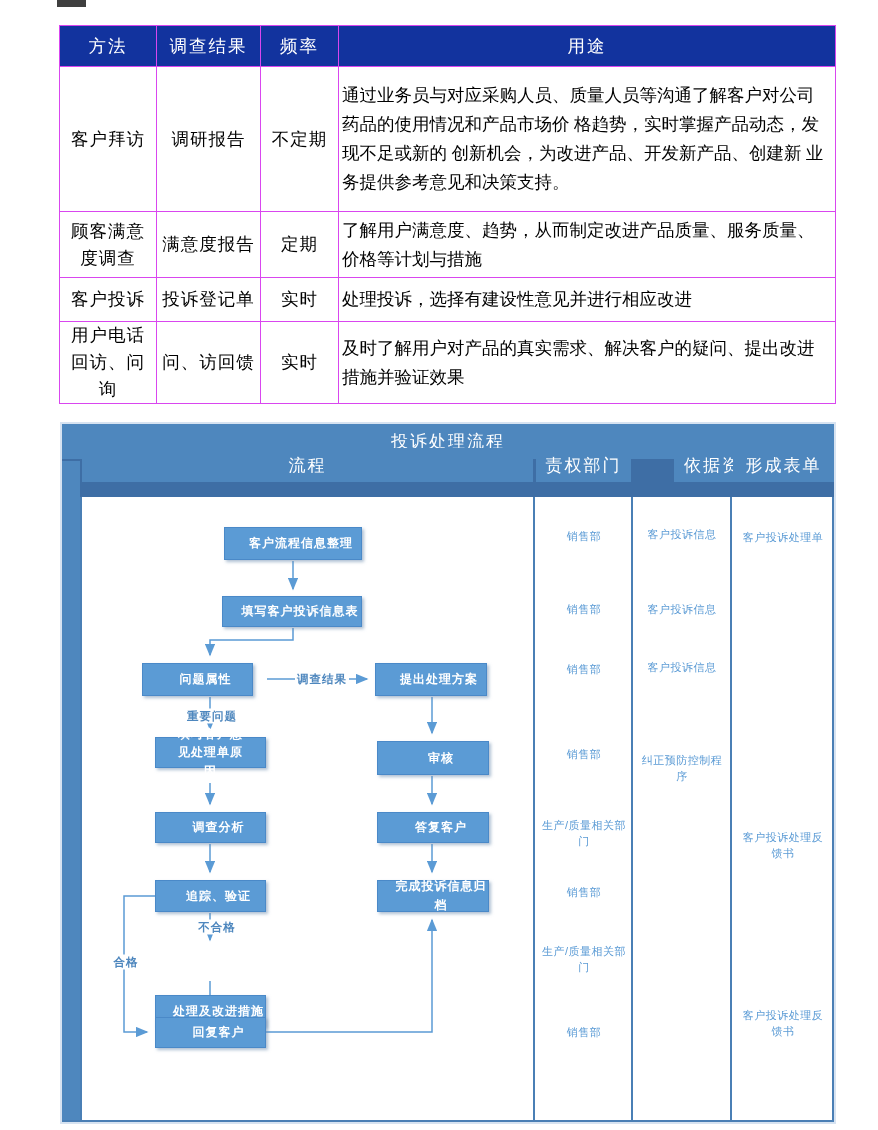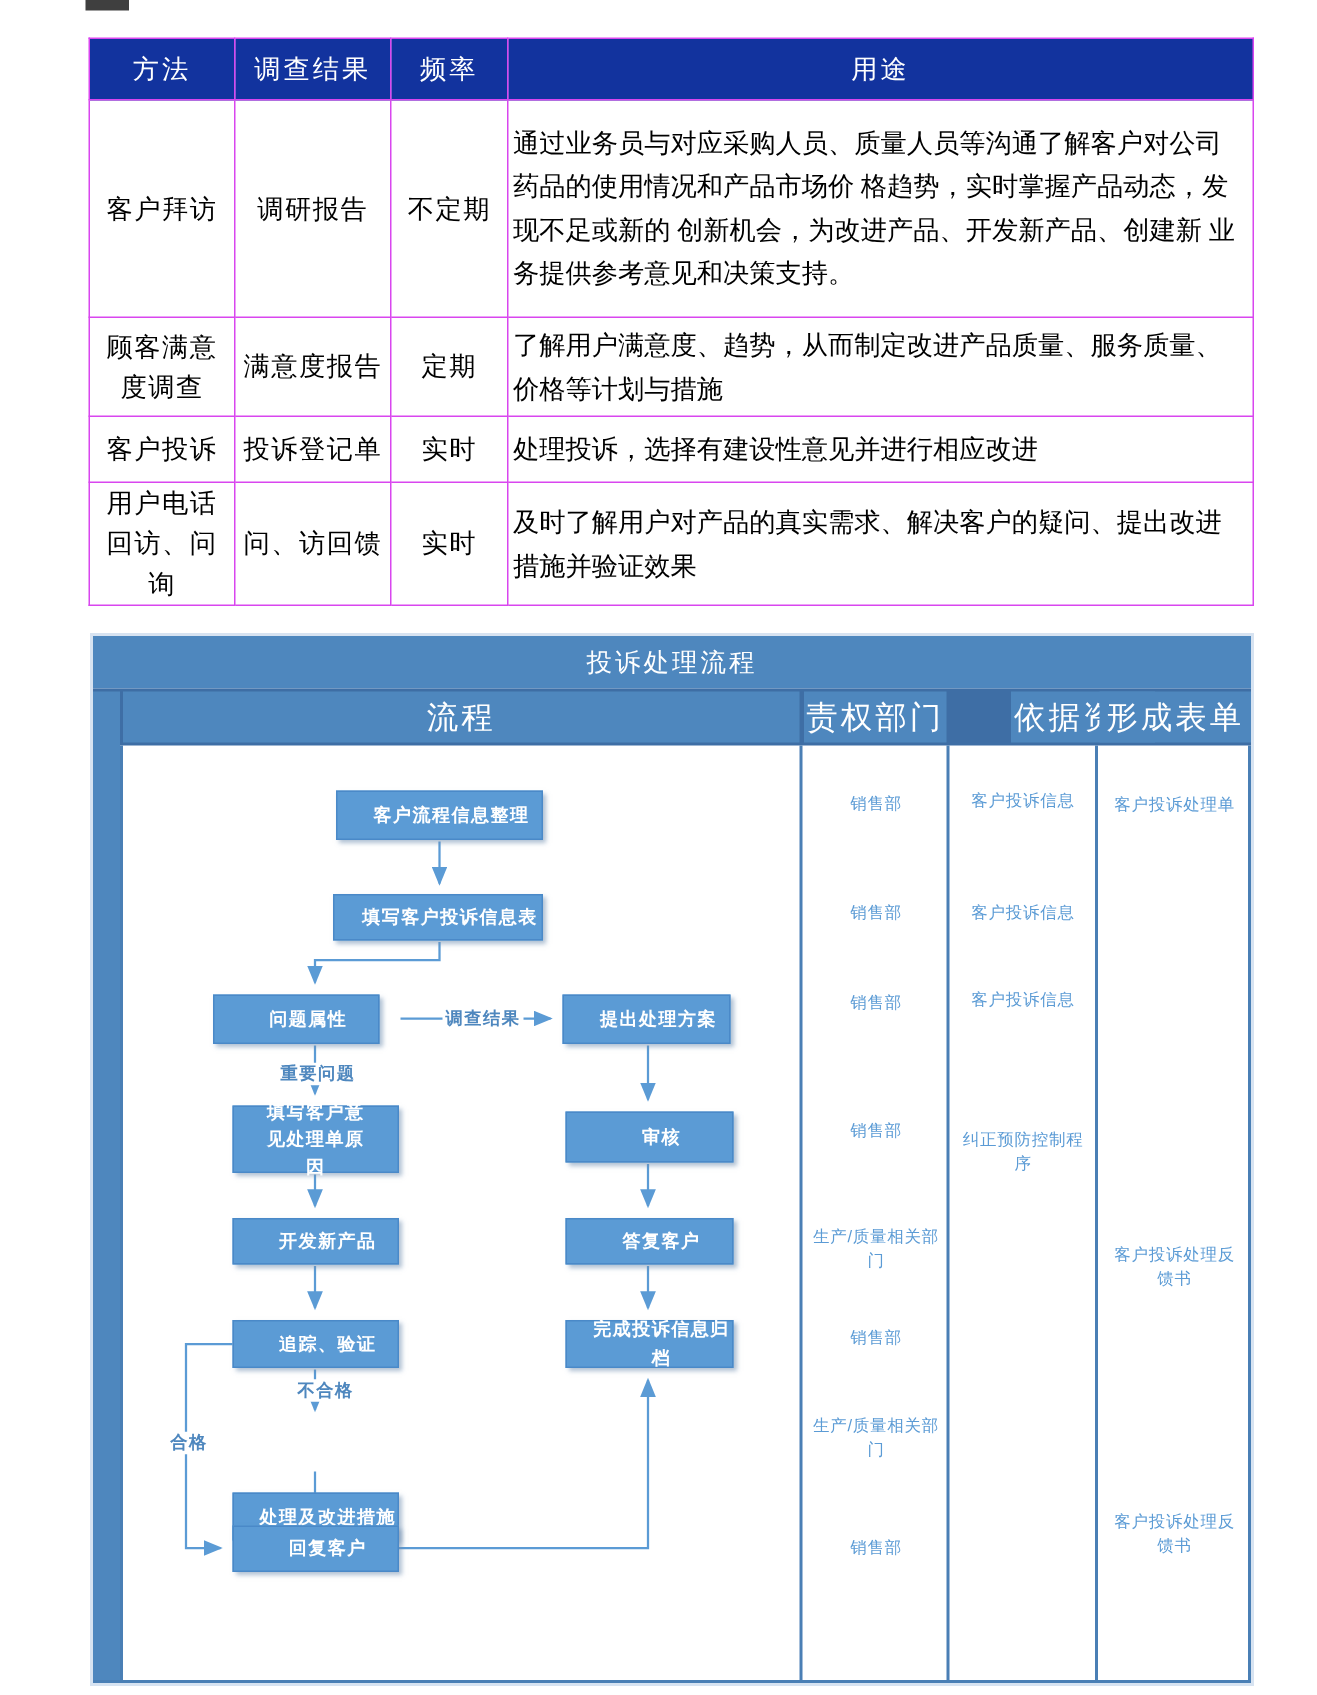"流程" .fc-hcell { font-size: 21px -> 17px; top: 461px -> 448px }
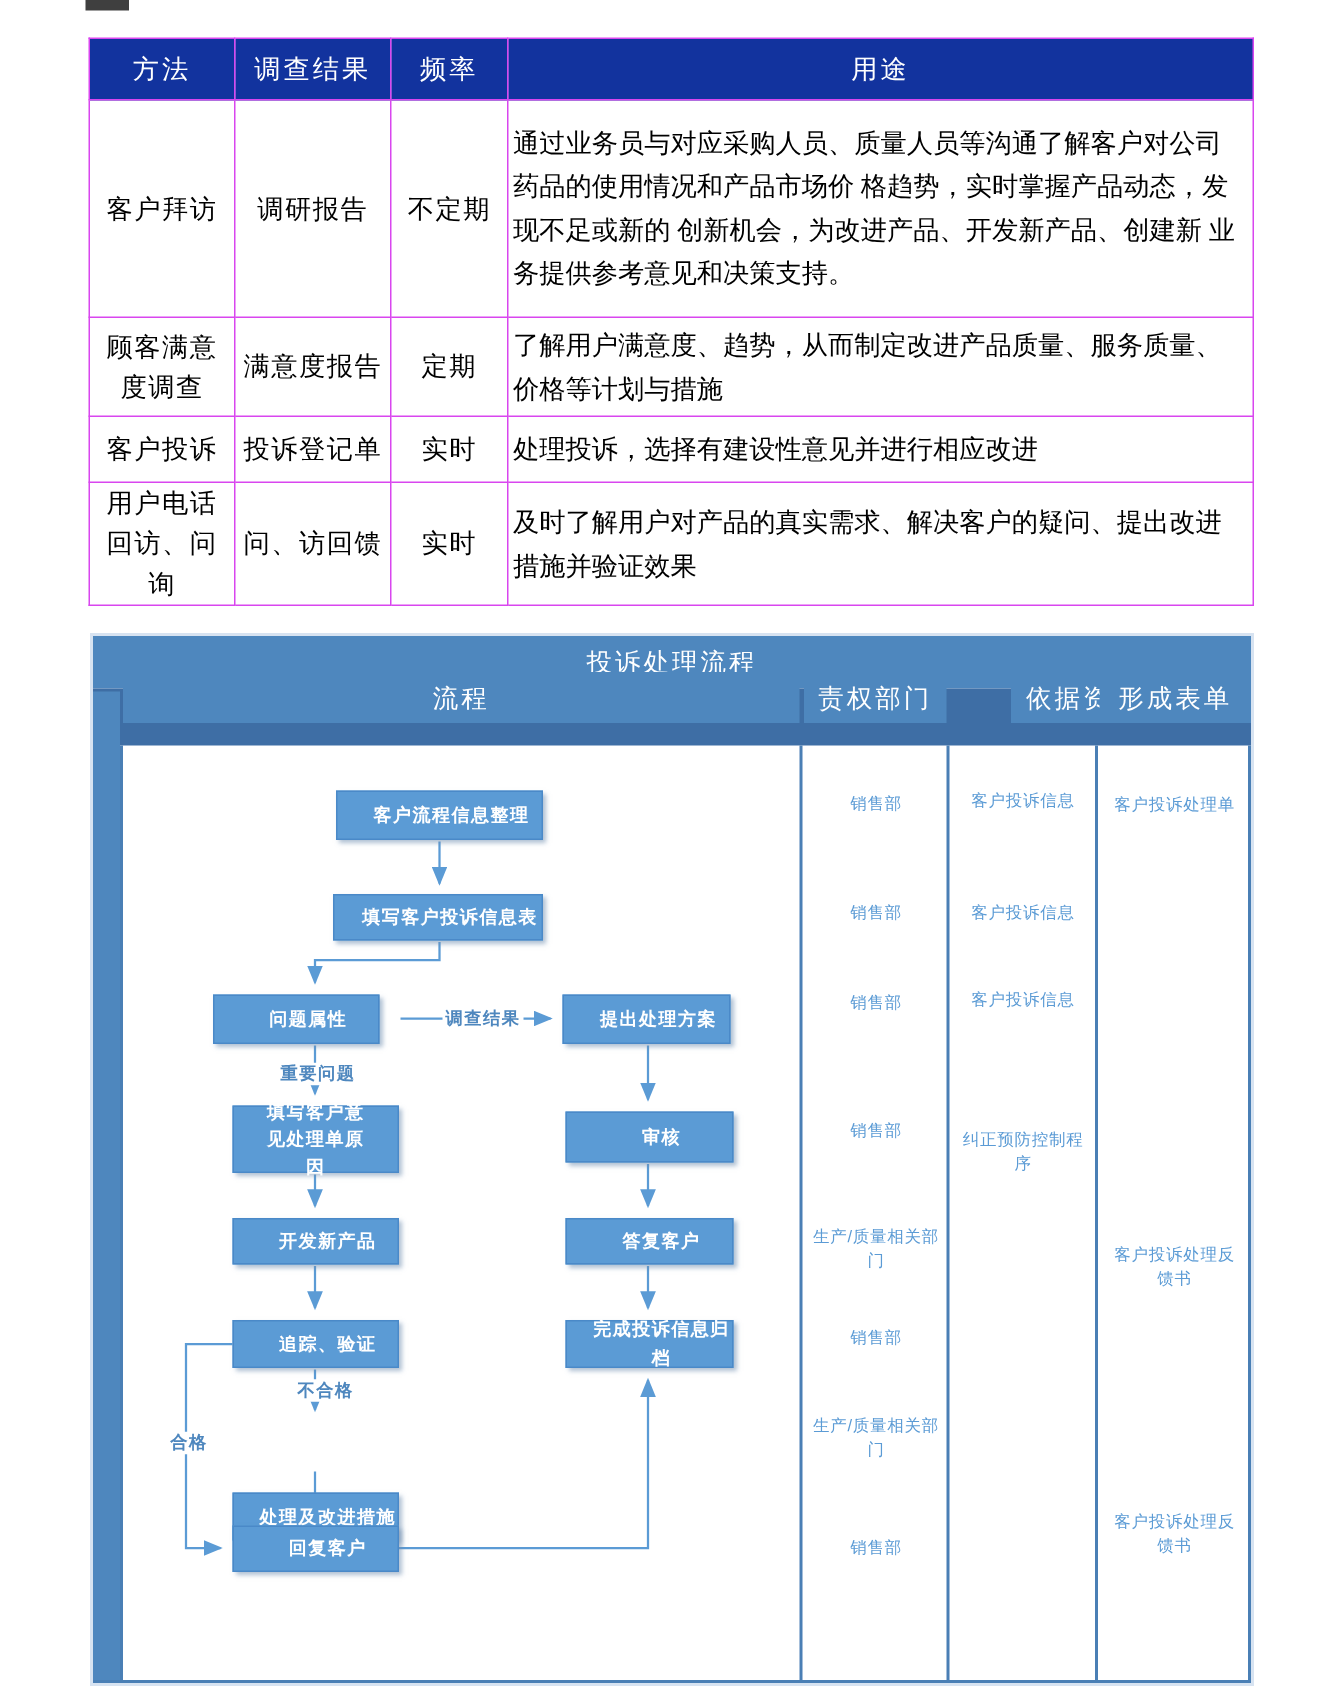"填写客户意见处理单原因" div.node { height: 45px -> 31px }
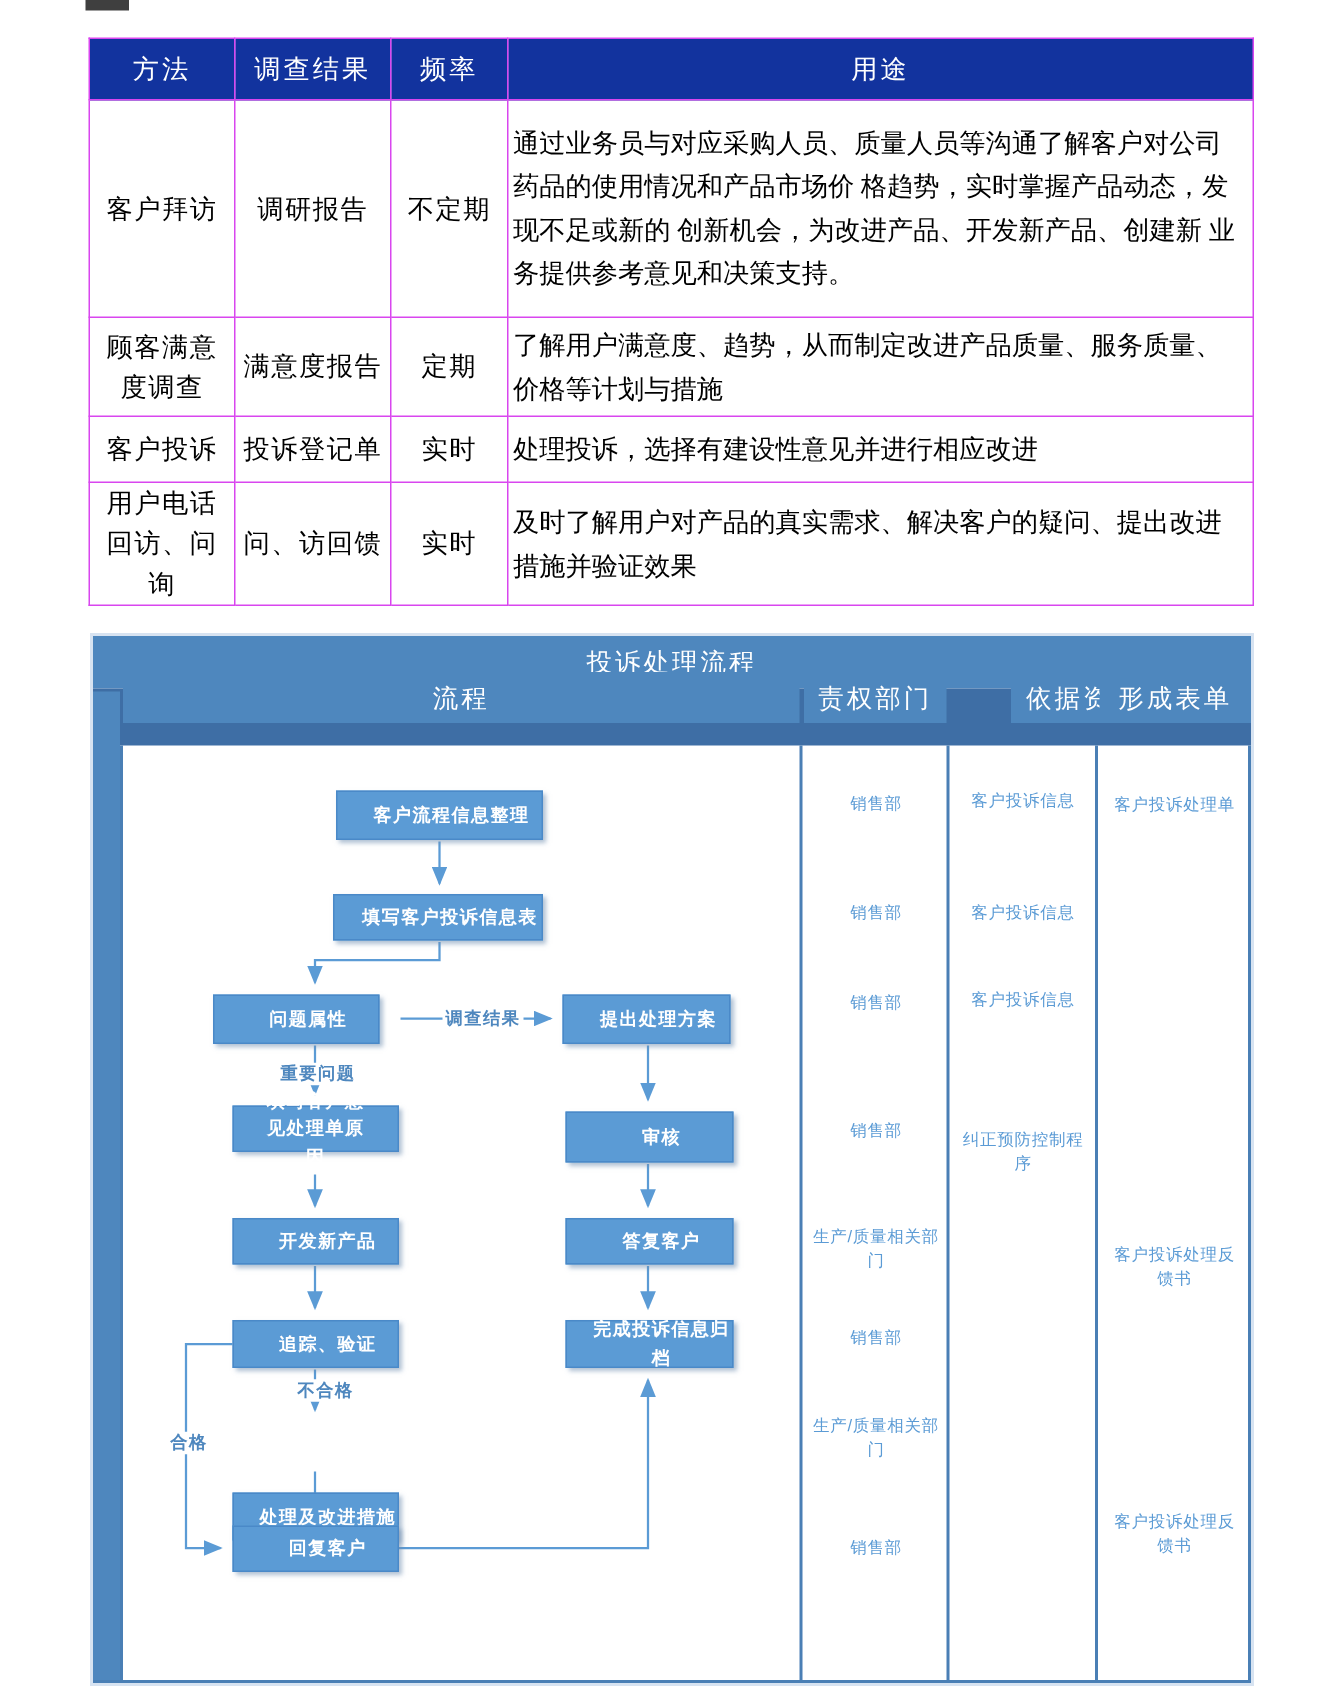"开发新产品" div.node { text: 开发新产品 -> 调查分析 }
